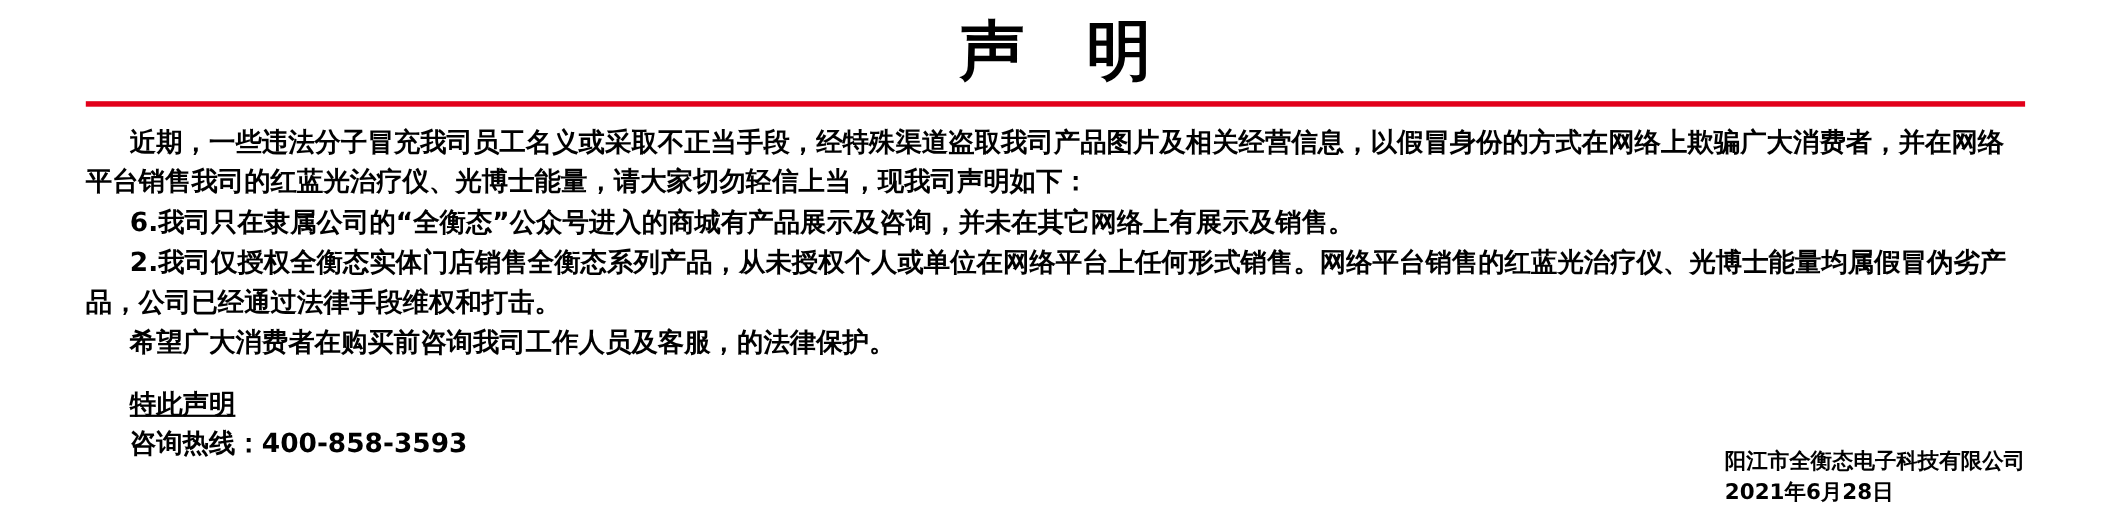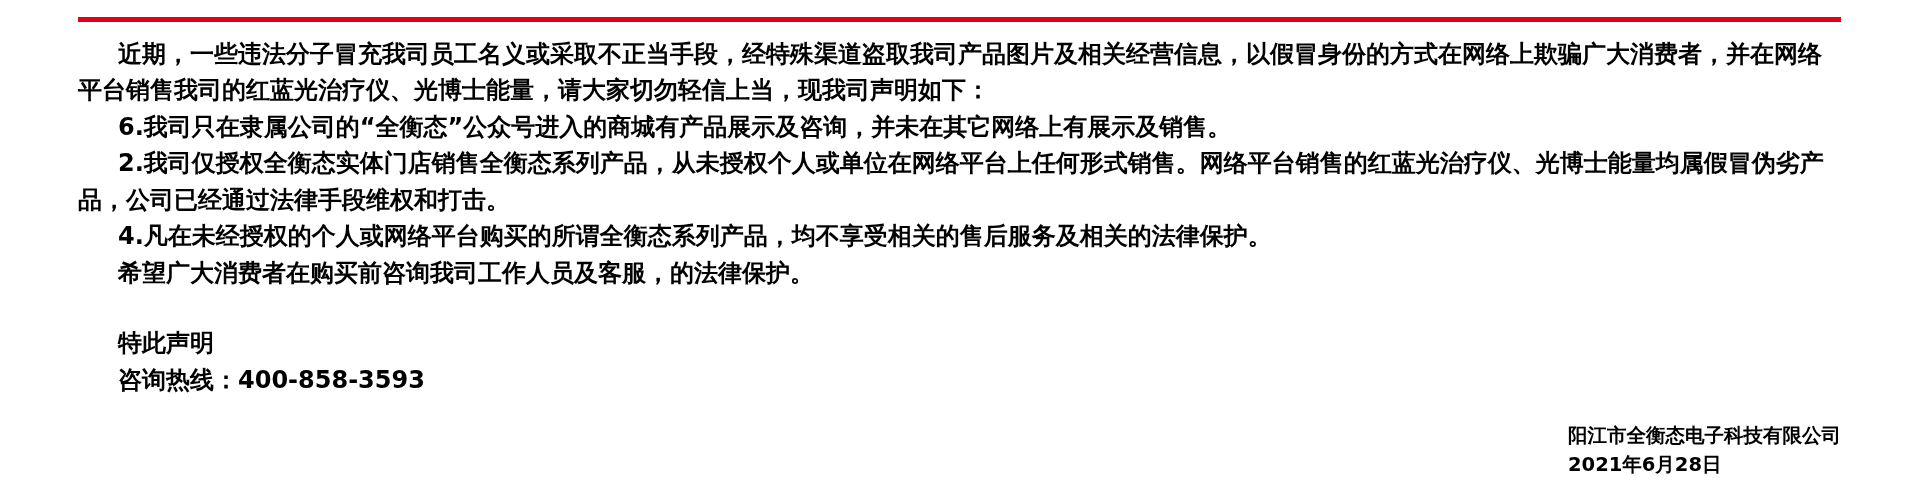"声 明" div.doc-title { html: none -> <div>声 明</div> }
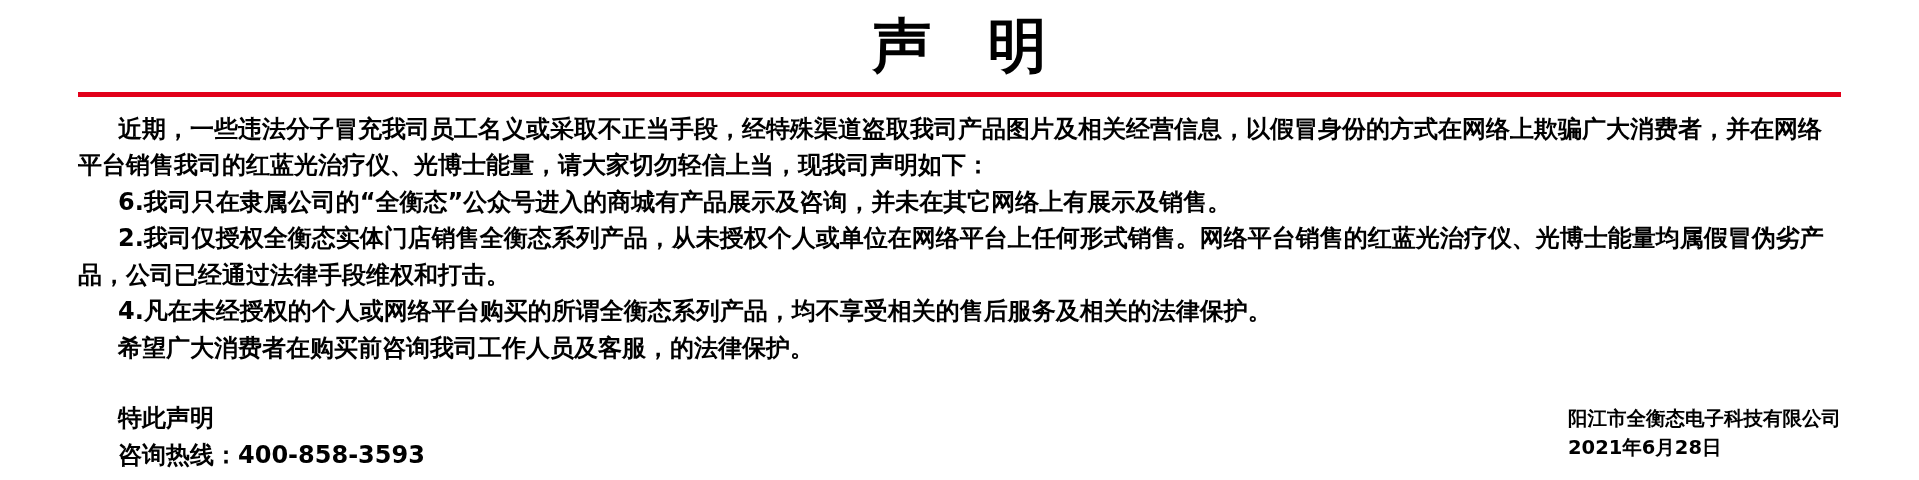"4.凡在未经授权的个人或网络平台购买的所谓全衡态系列产品，均不享受相关的售后服务" p.para { html: <p>4.凡在未经授权的个人或网络平台购买的所谓全衡态系列产品，均不享受相关的售后服务及相关的法律保护。</p> -> none }
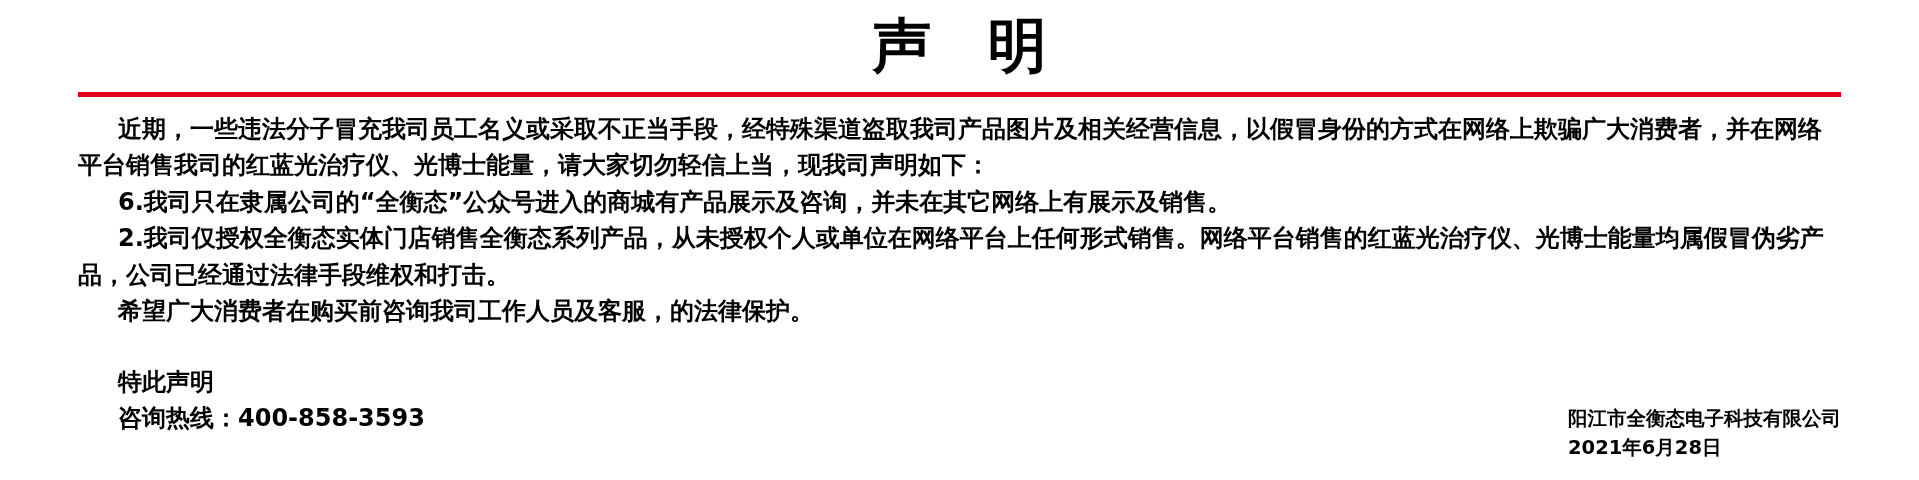"特此声明" .closing { margin-top: 15px -> 0; text-decoration: none -> underline }
